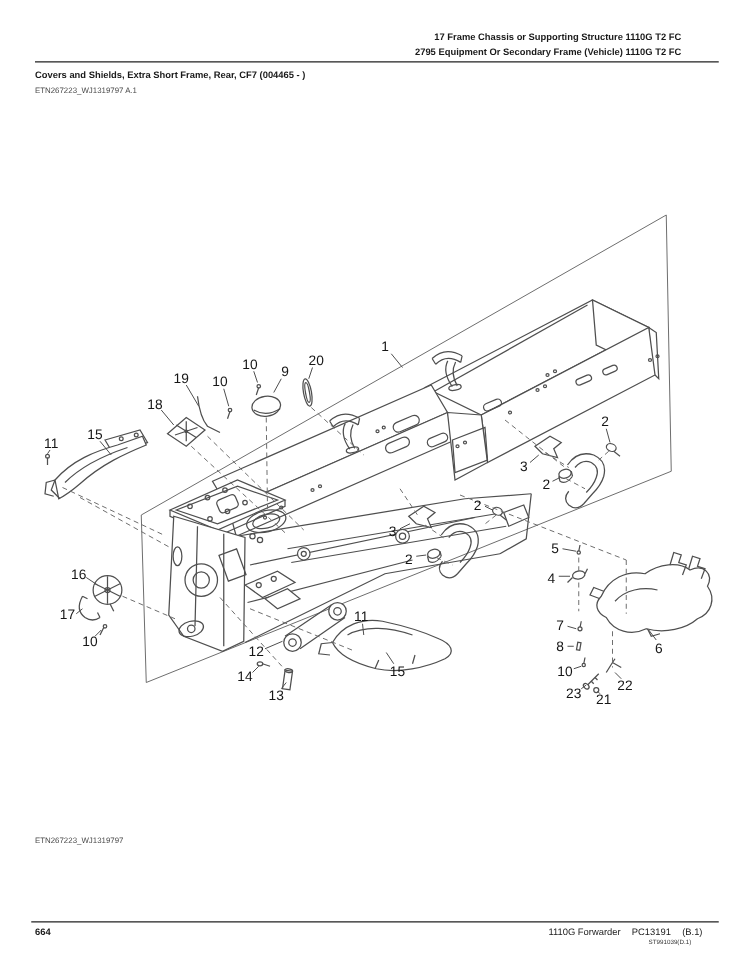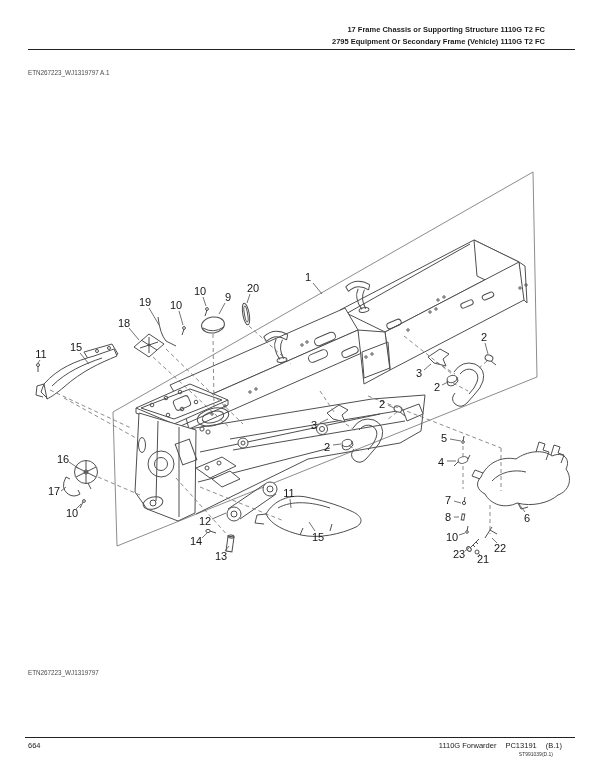"Covers and Shields, Extra Short" div.abs { html: none -> <div>Covers and Shields, Extra Short Frame, Rear, CF7 (004465 - )</div> }
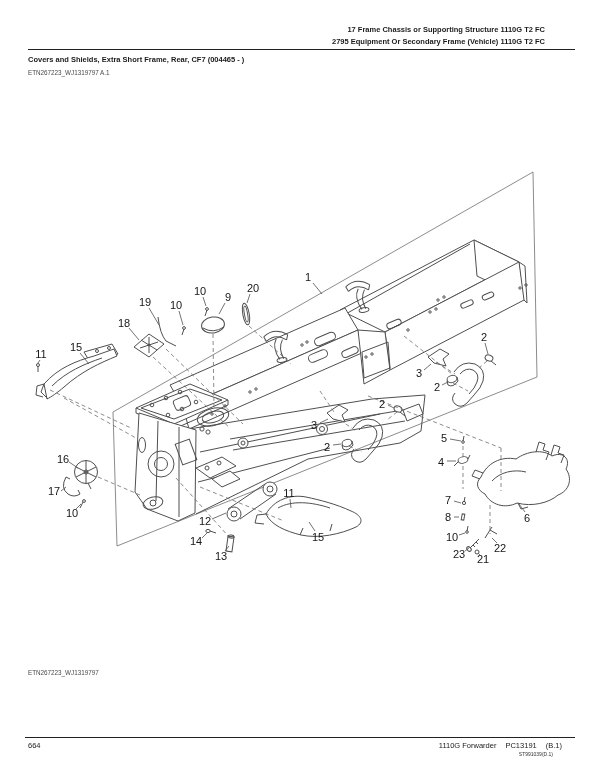"664" .pageno { font-weight: normal -> bold }
